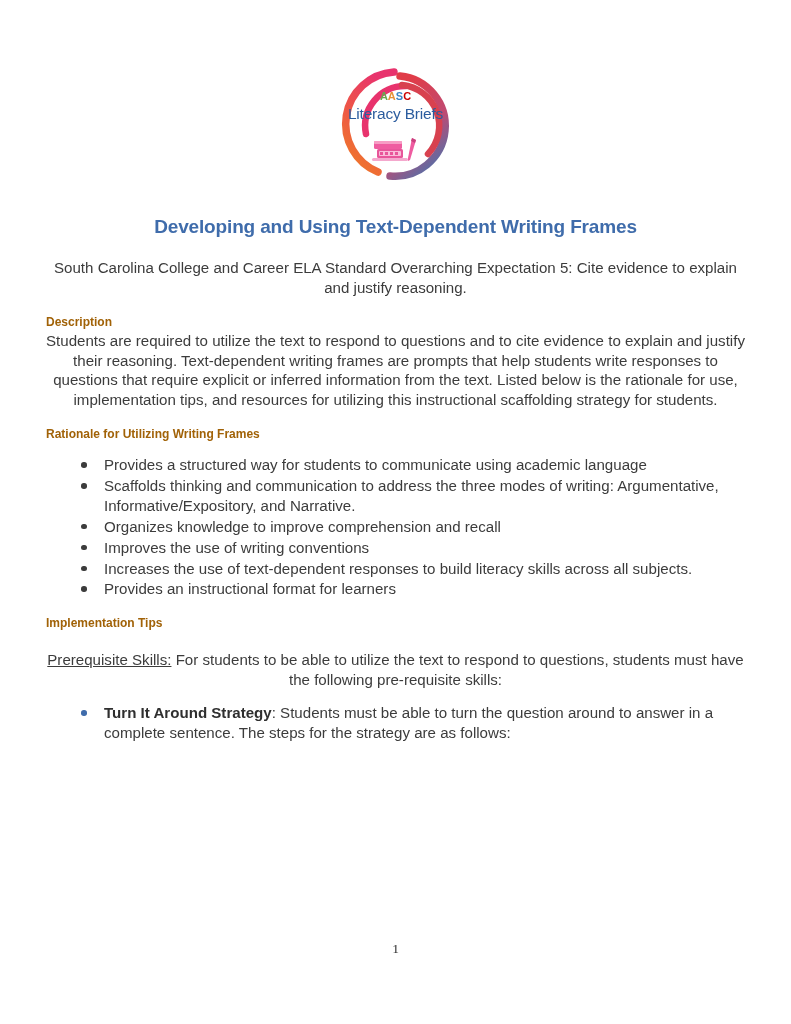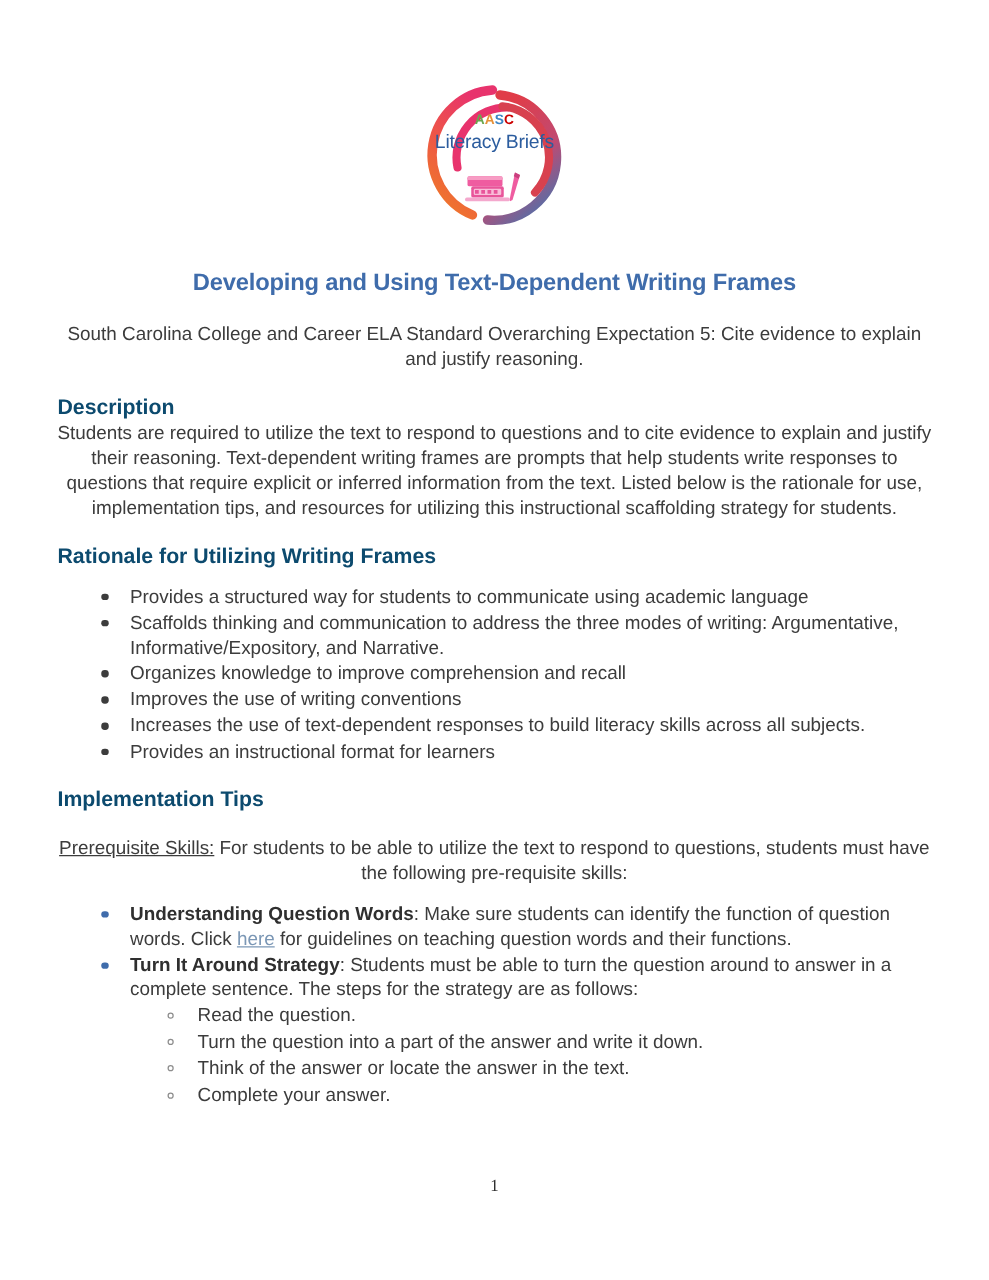"Description" .section-head { color: #0c4a6e -> #a16207; font-size: 17px -> 12px }
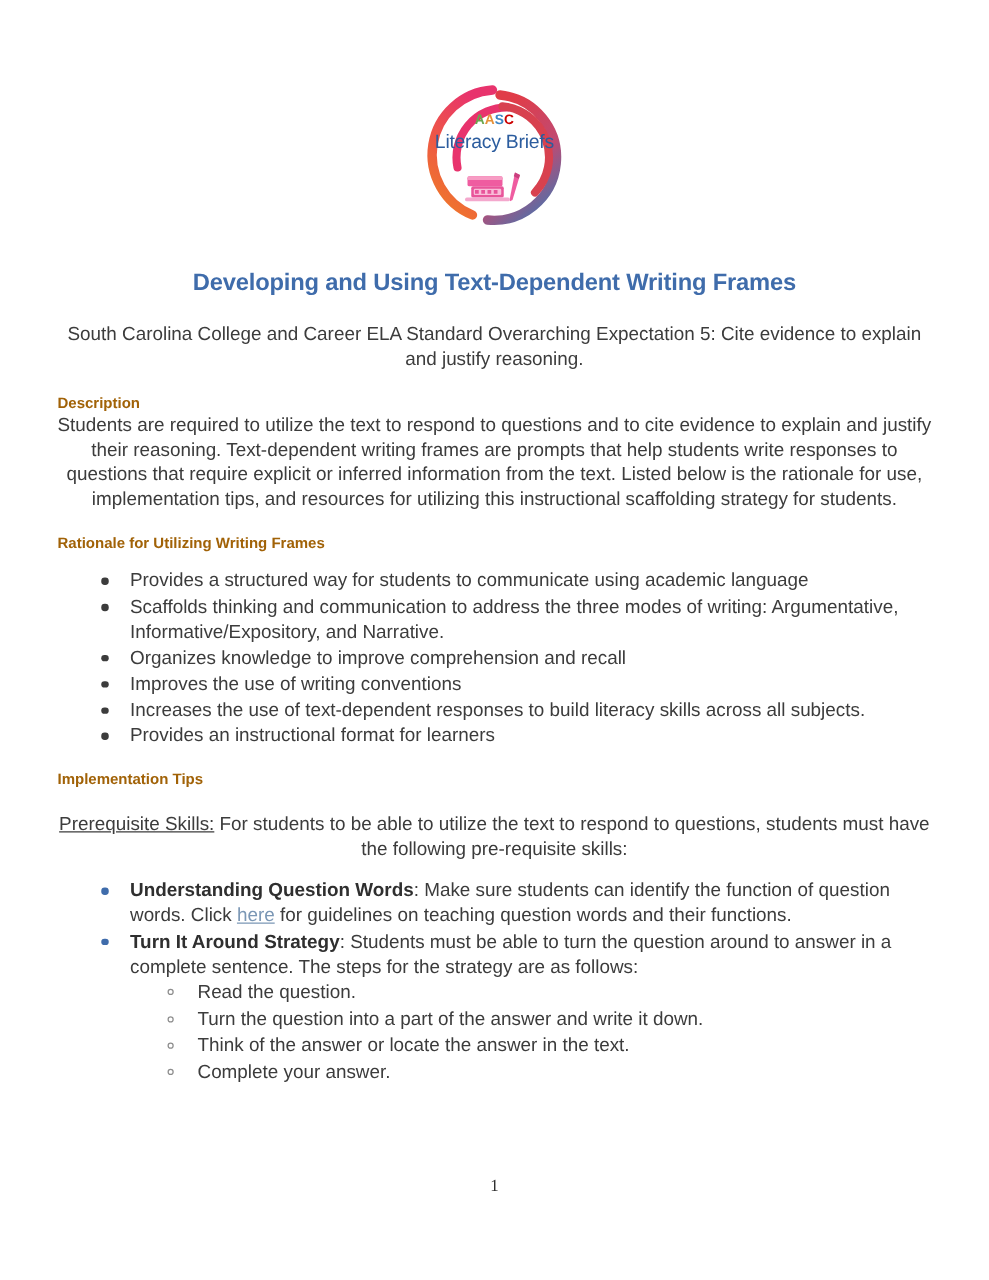"Understanding Question Words: Make sure" li { html: <li><span>Understanding Question Words</span><span>: Make sure students can identify the function of question words. Click </span><a>here</a><span> for guidelines on teaching question words and their functions.</span></li> -> none }
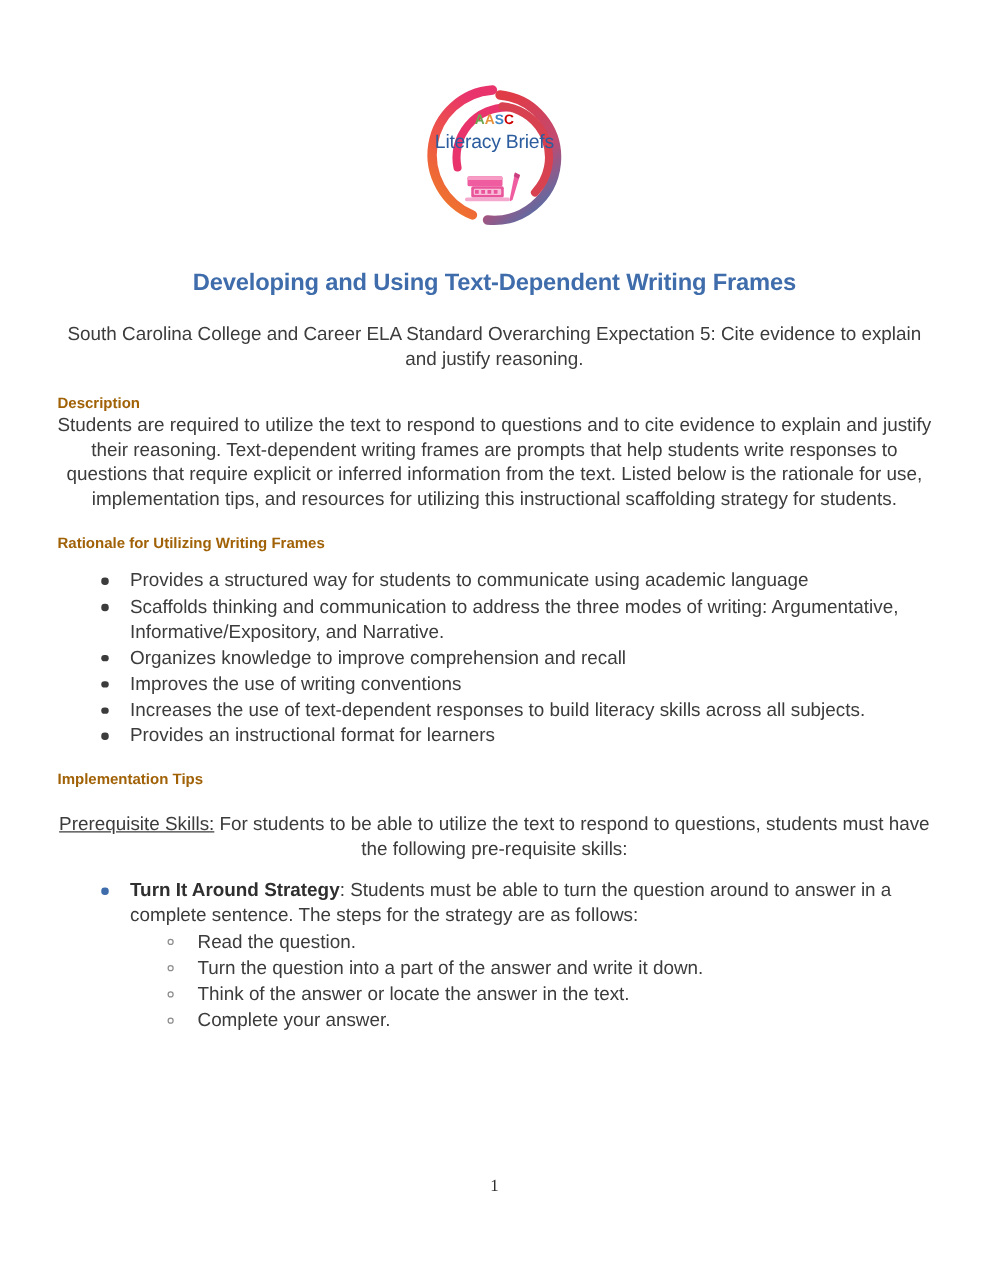"Read the question." ul.subbullets { html: <ul> <li>Read the question.</li> <li>Turn the question into a part of the answer and write it down.</li> <li>Think of the answer or locate the answer in the text.</li> <li>Complete your answer.</li> </ul> -> none }
